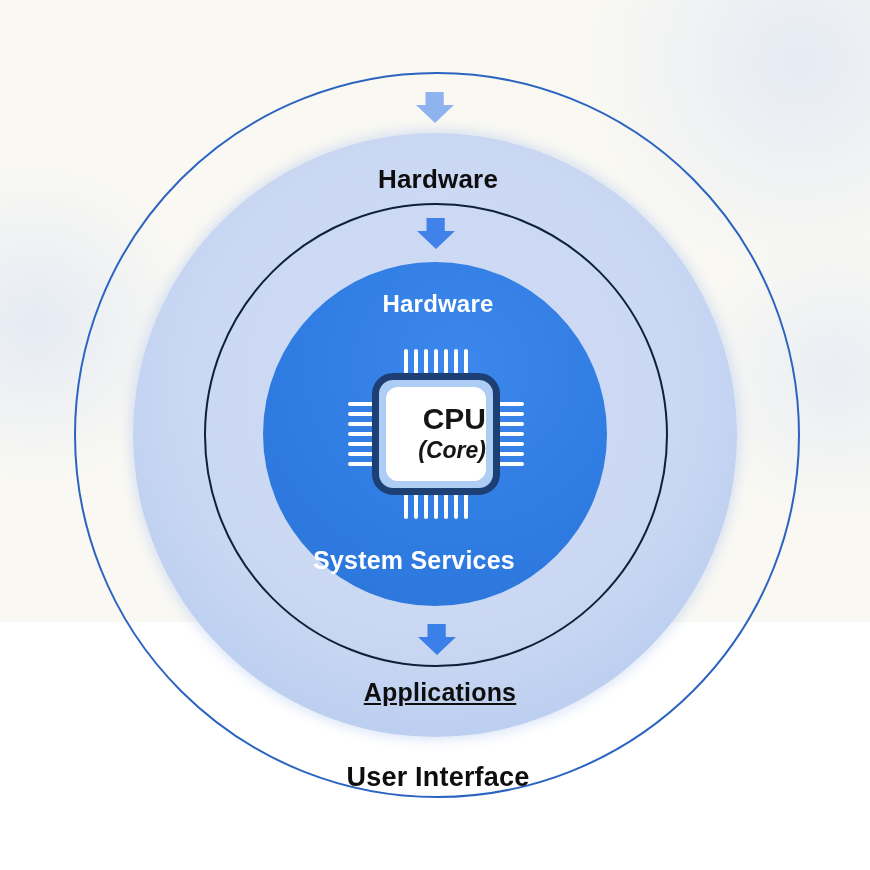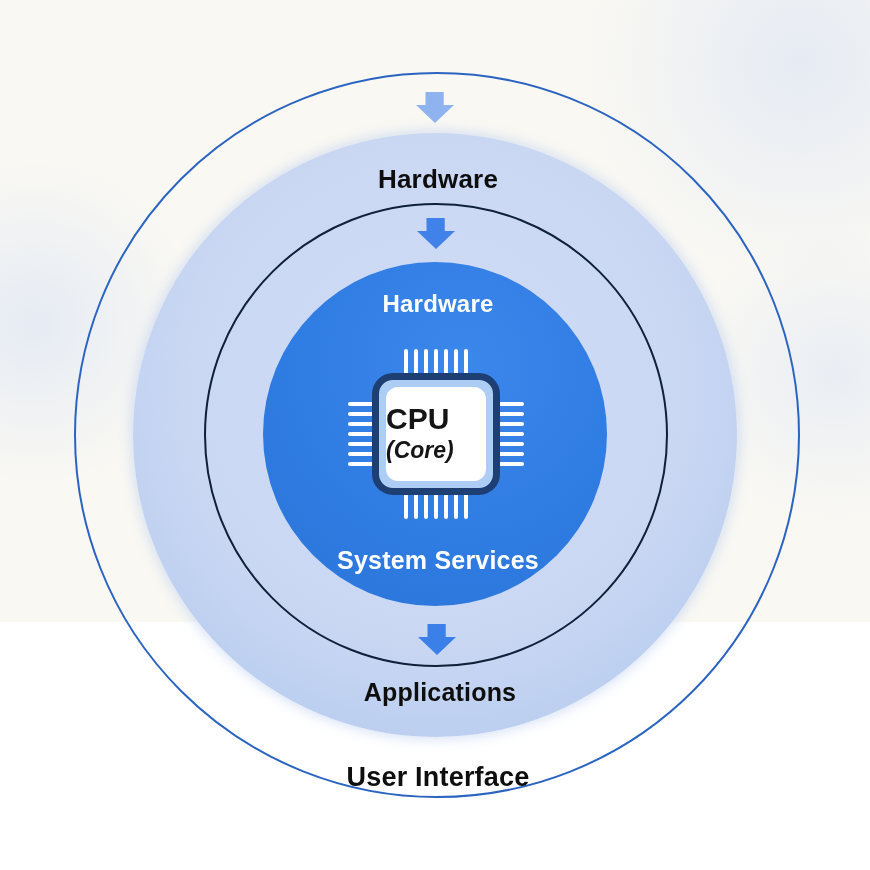"CPU" .chip-face { align-items: flex-start -> flex-end }
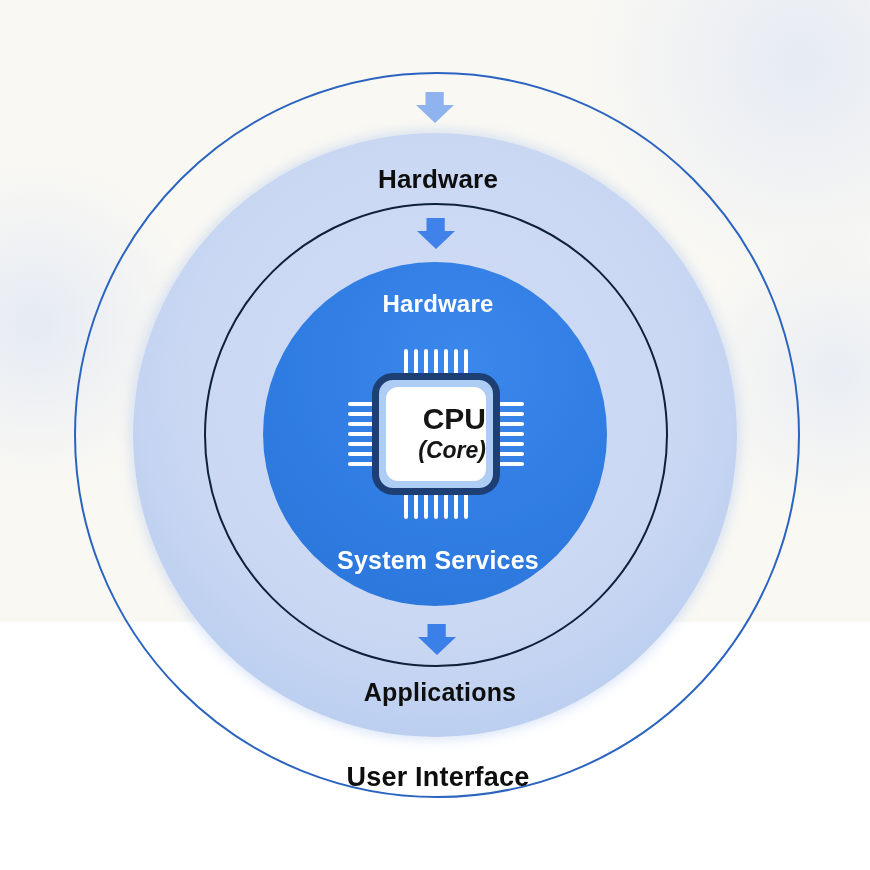"System Services" .lbl-system-services { left: 438px -> 414px }
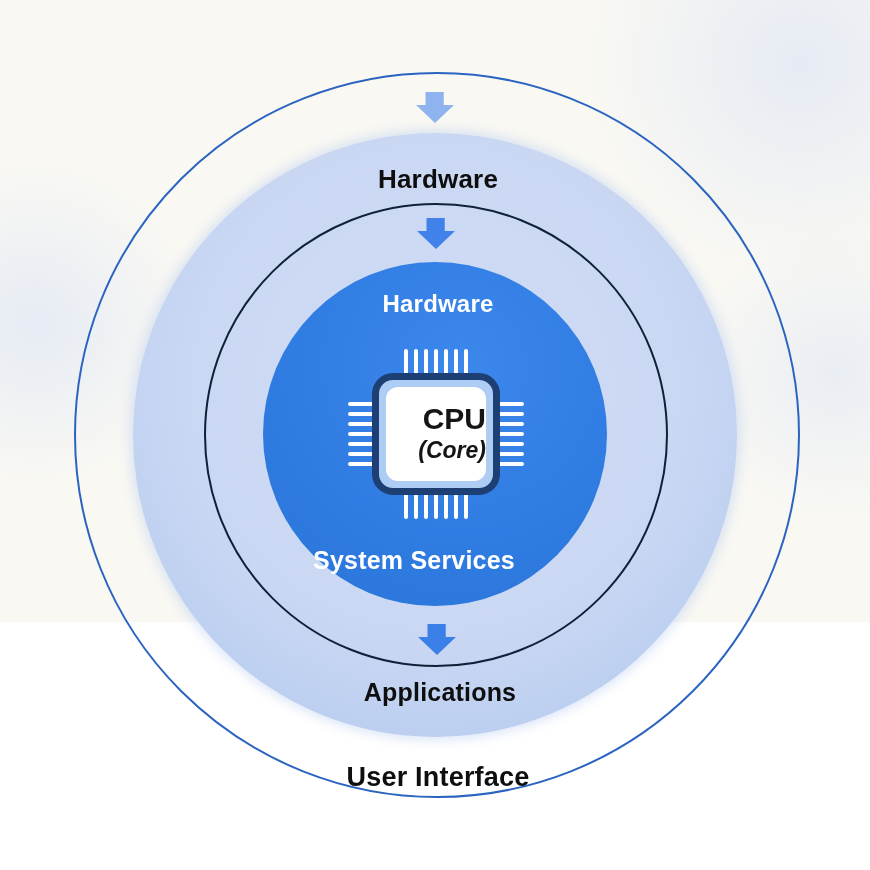"Applications" .lbl-applications { text-decoration: none -> underline }
